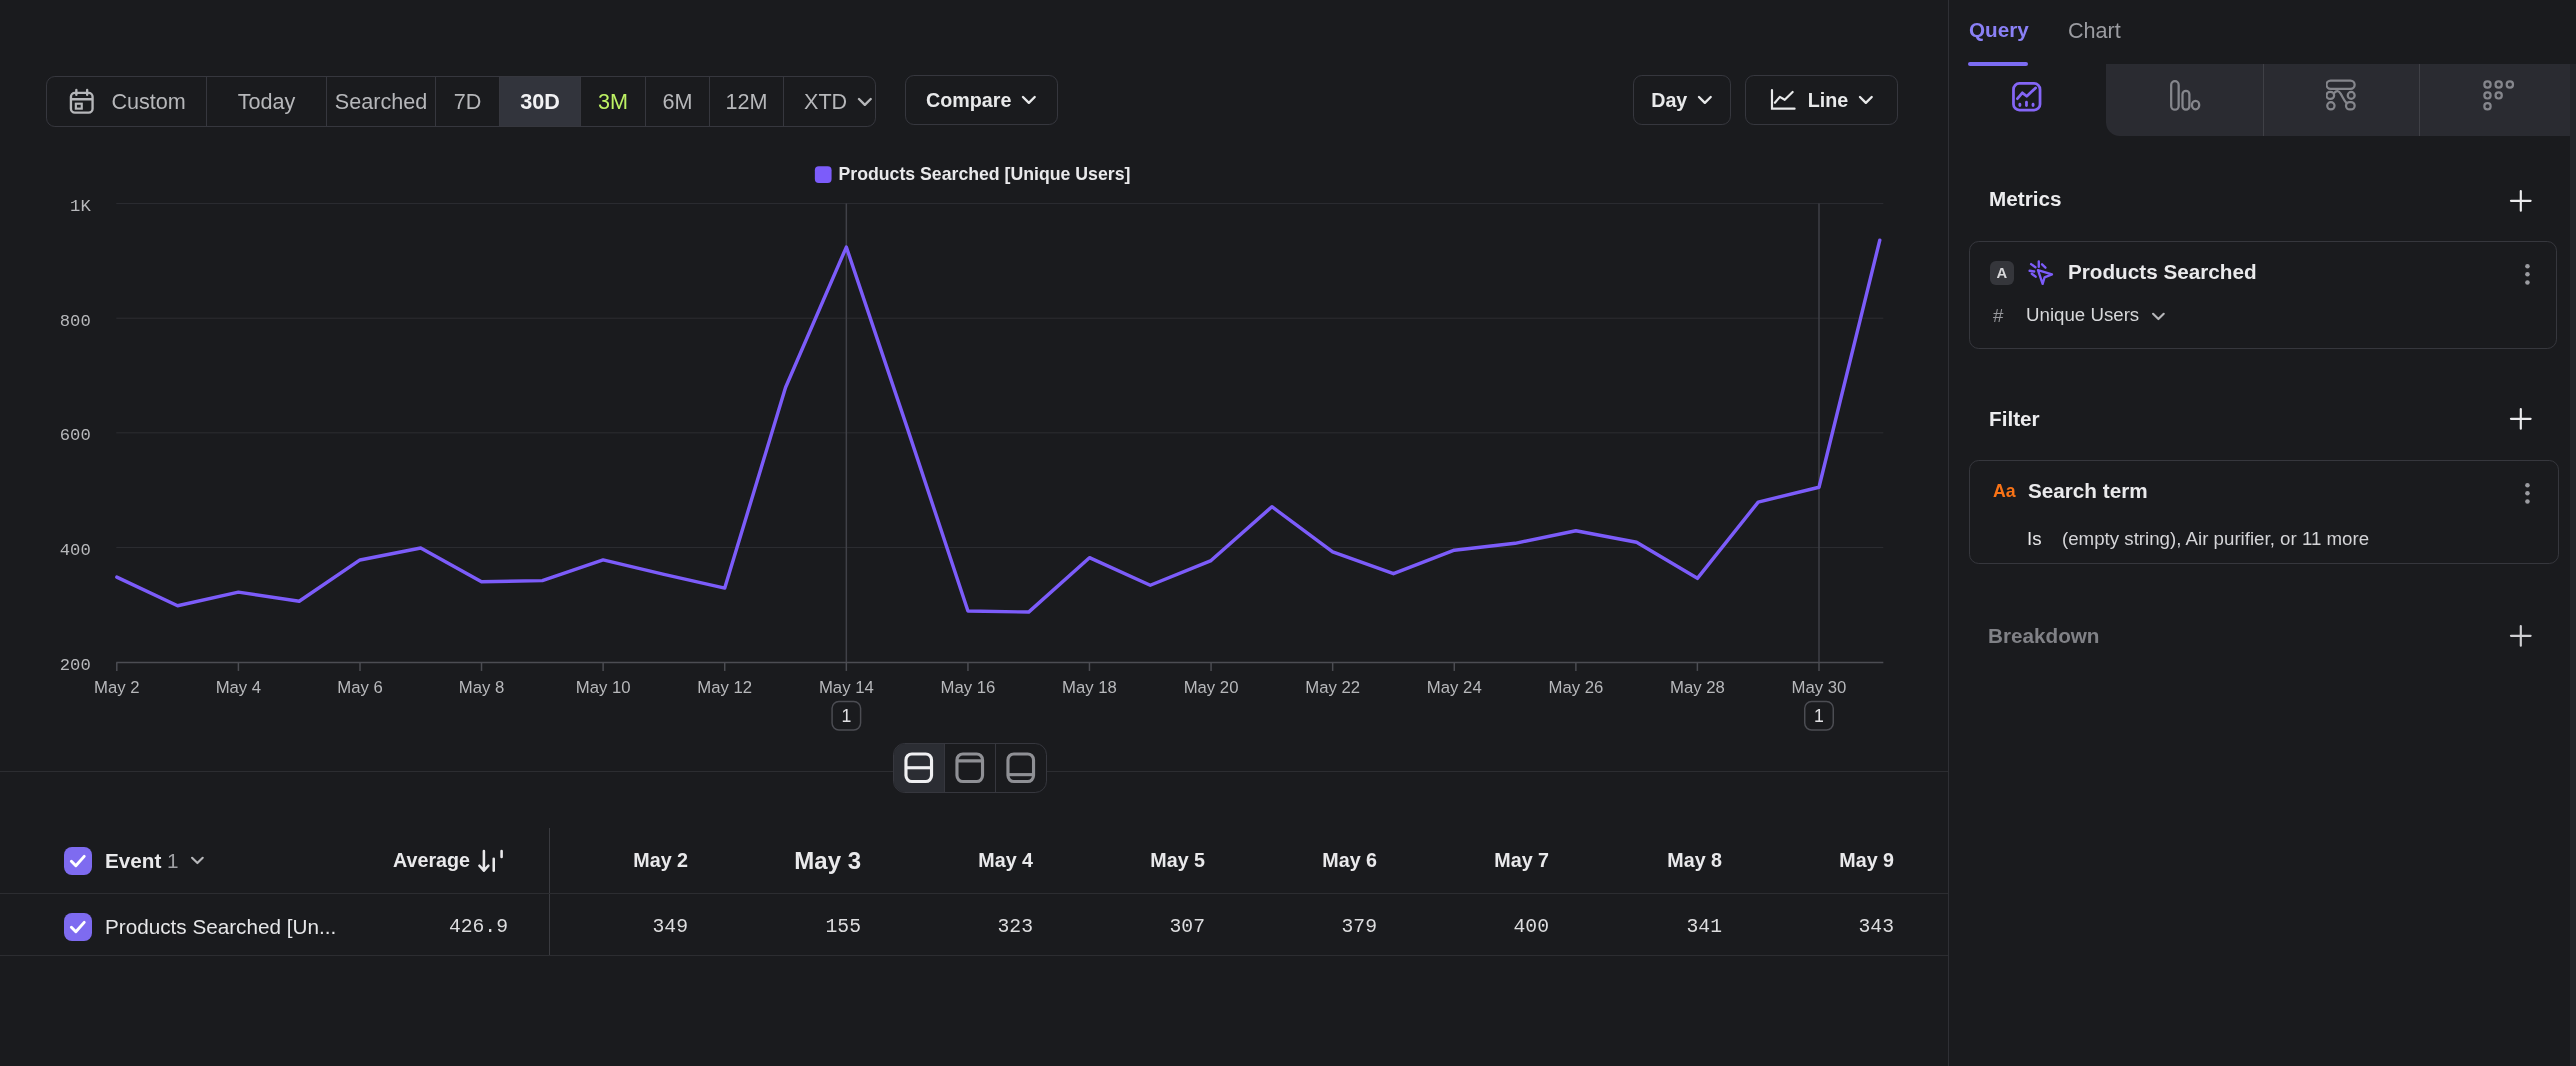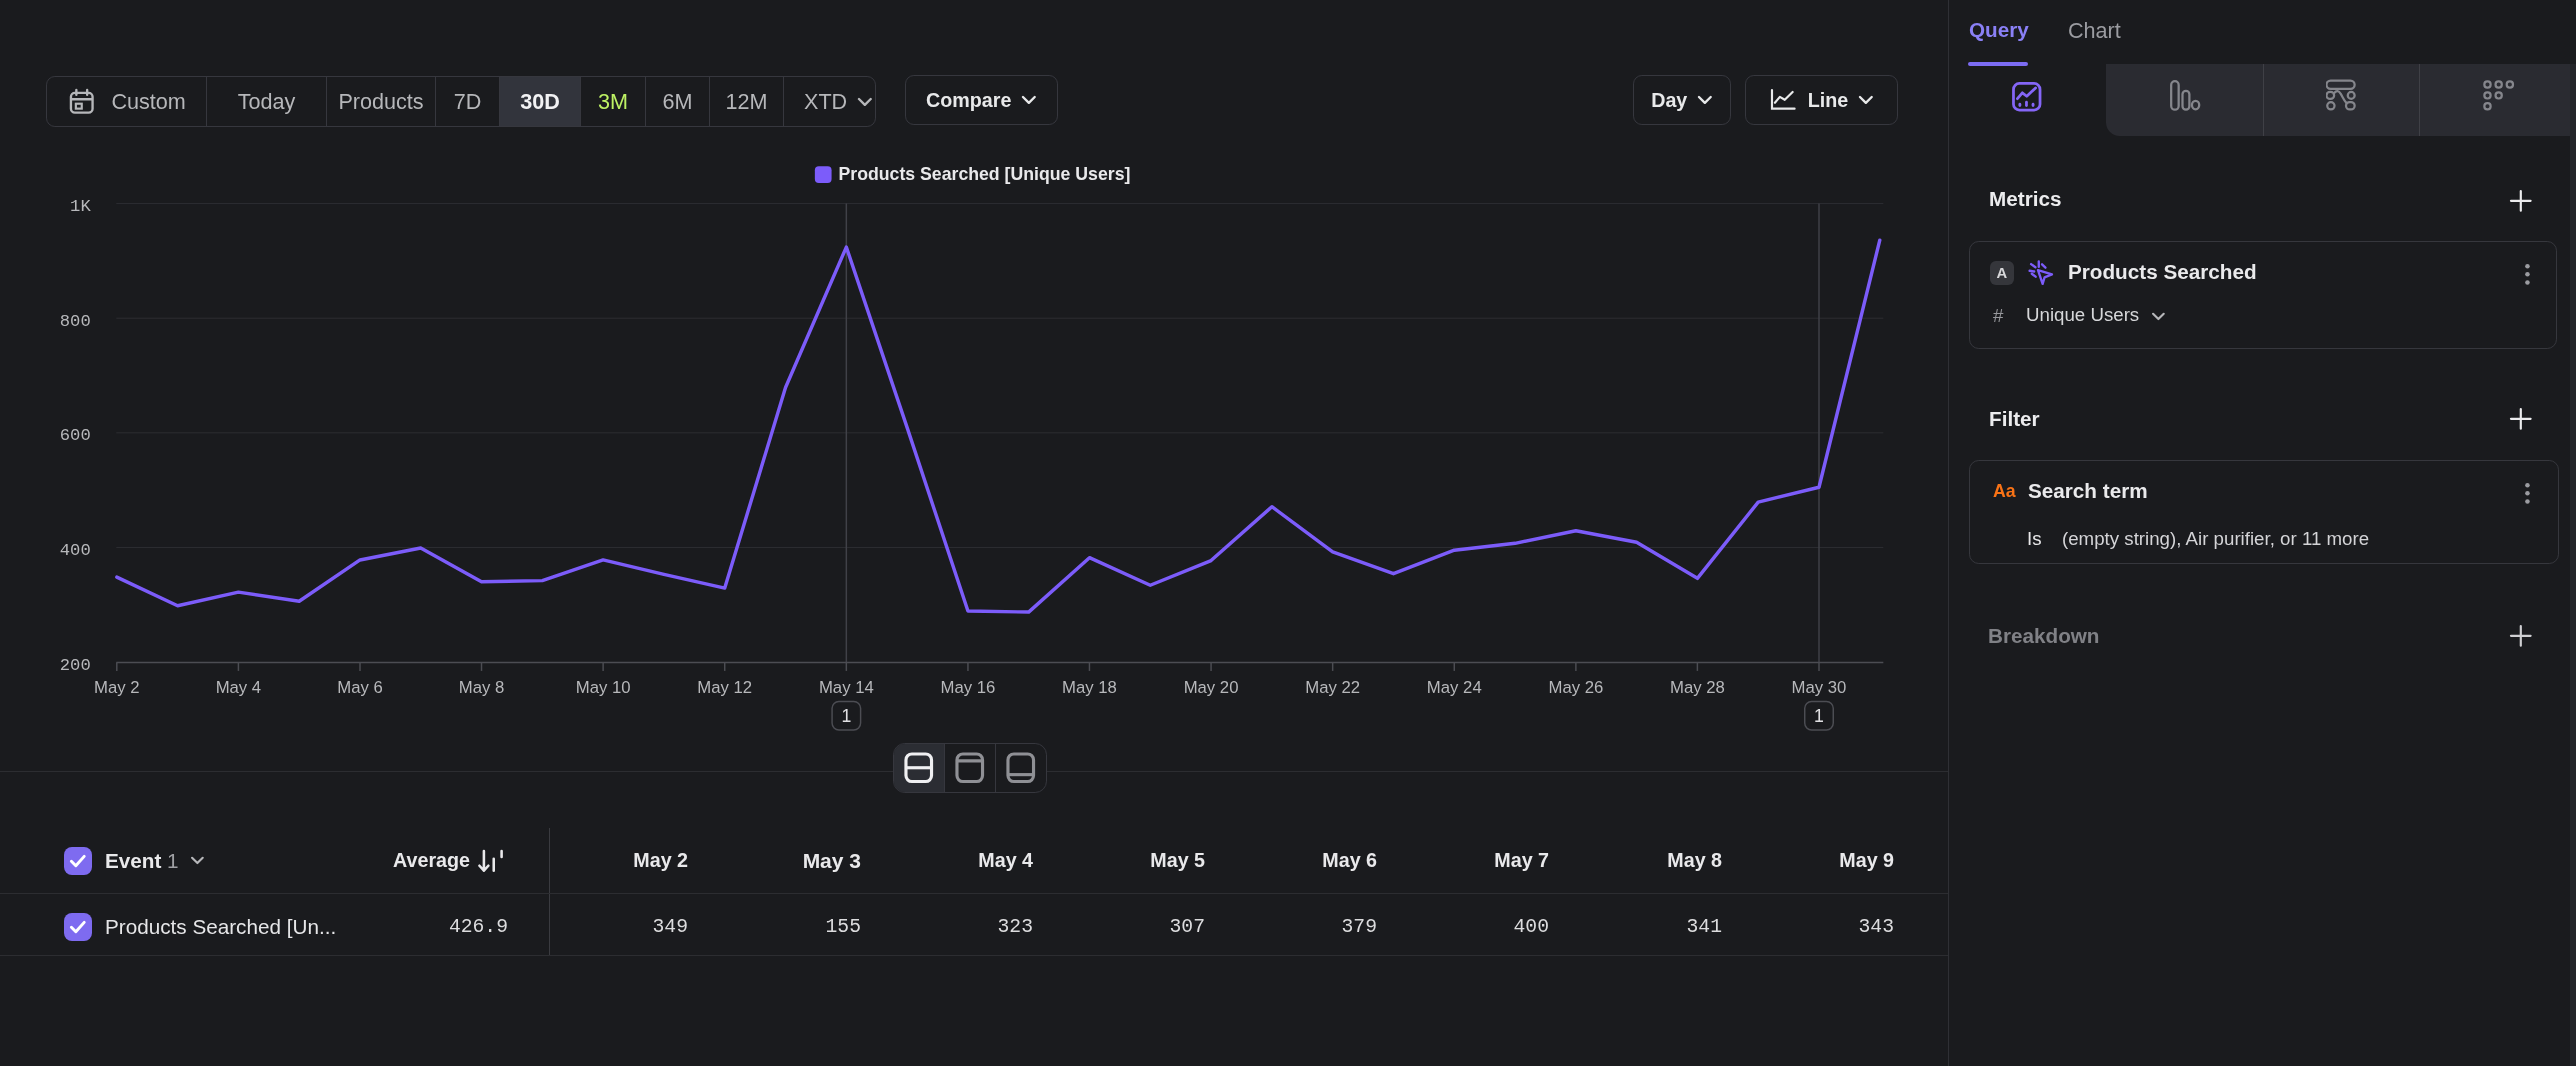"Products" div { text: Products -> Searched }
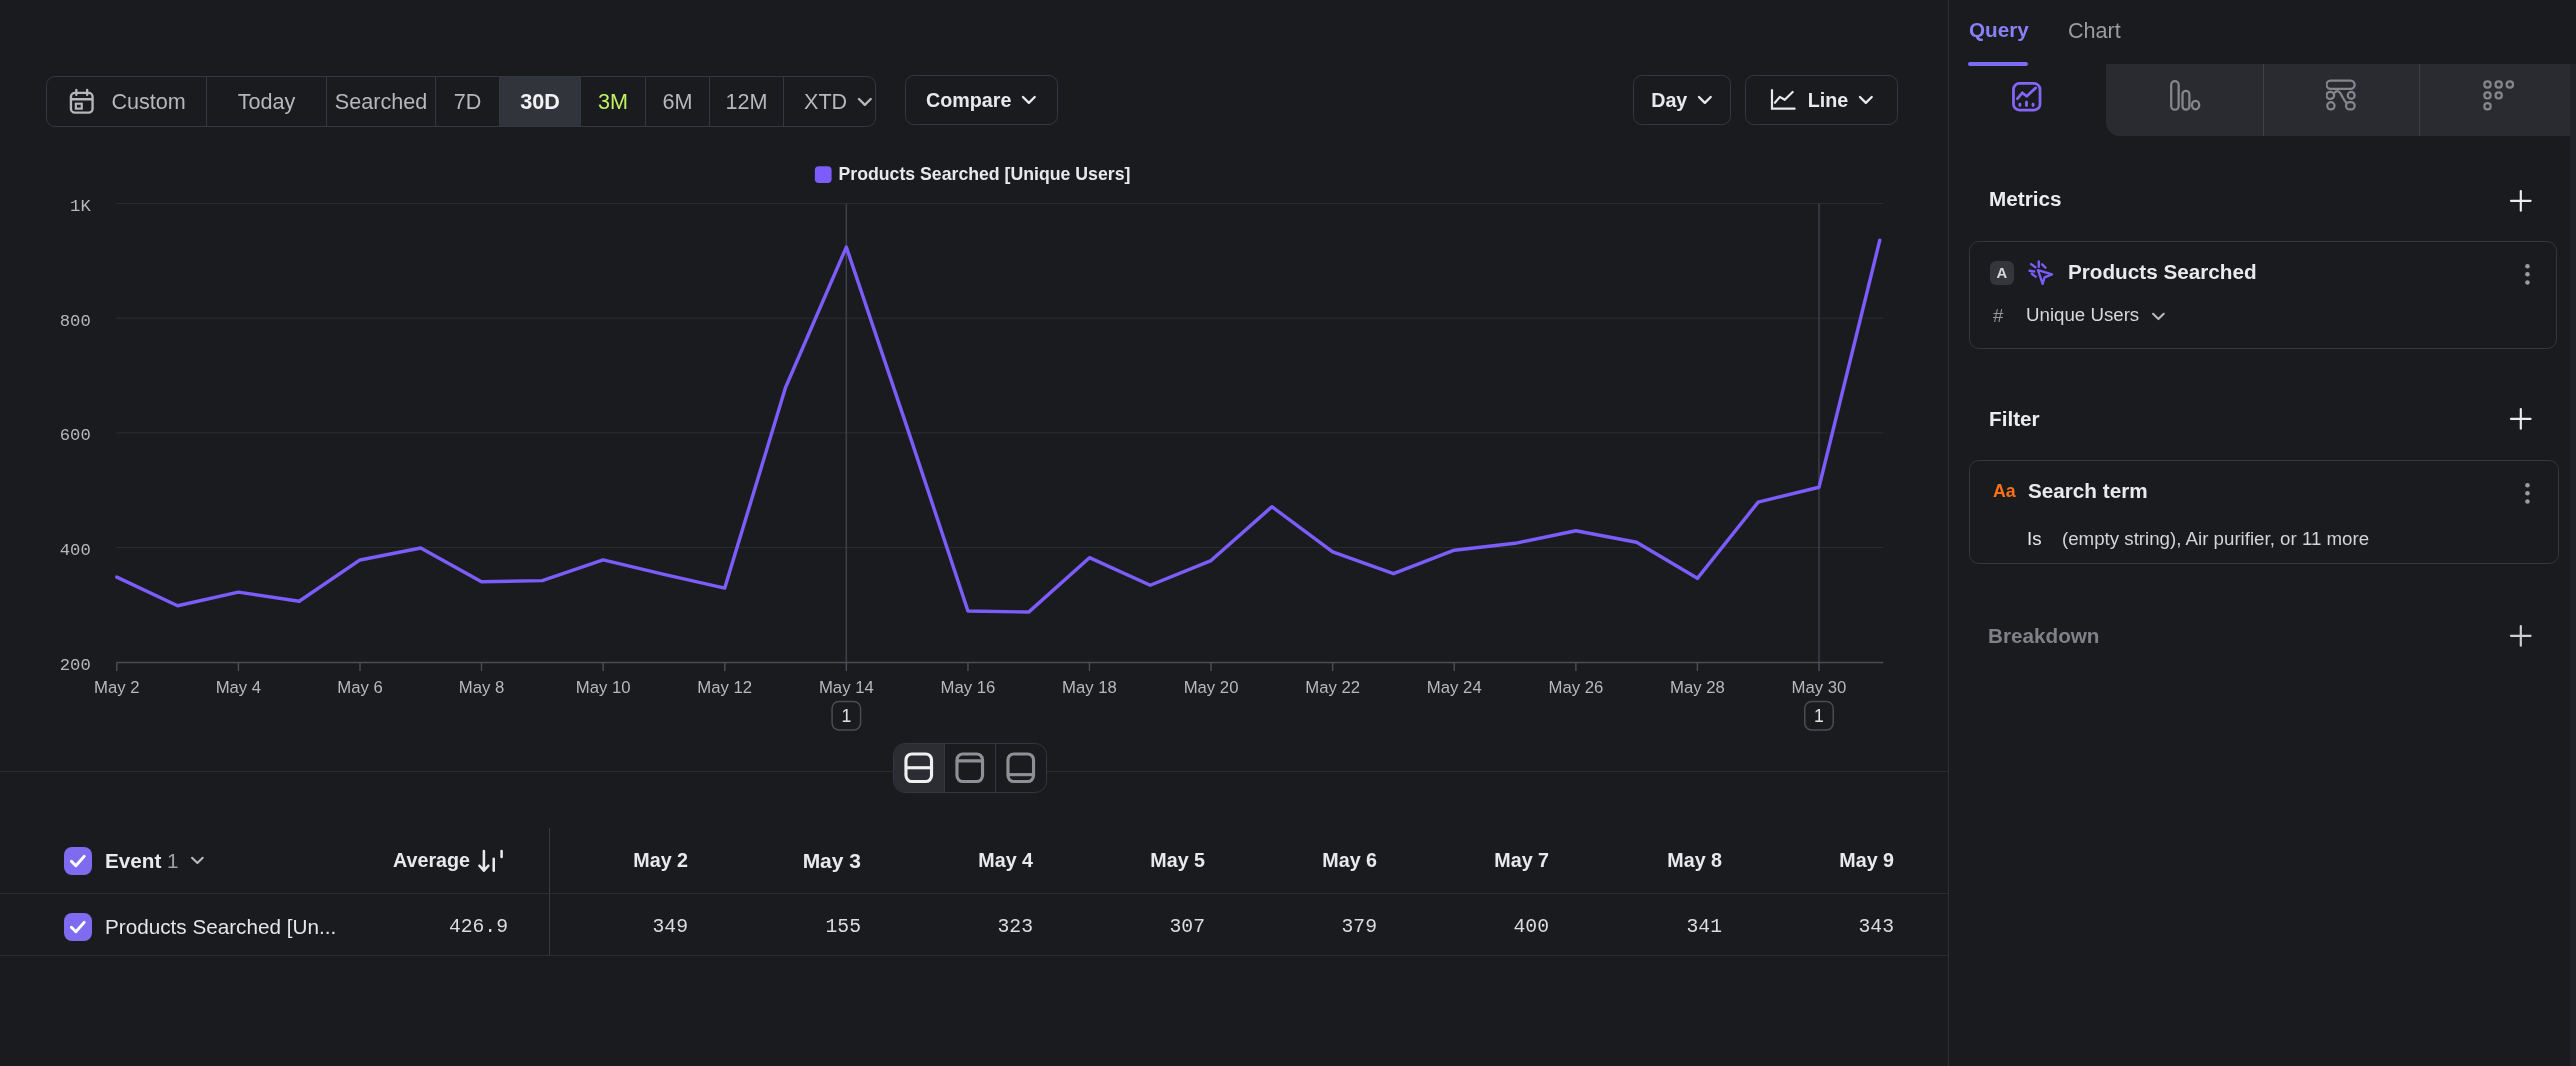"May 3" div.abs { font-size: 21px -> 24px }
